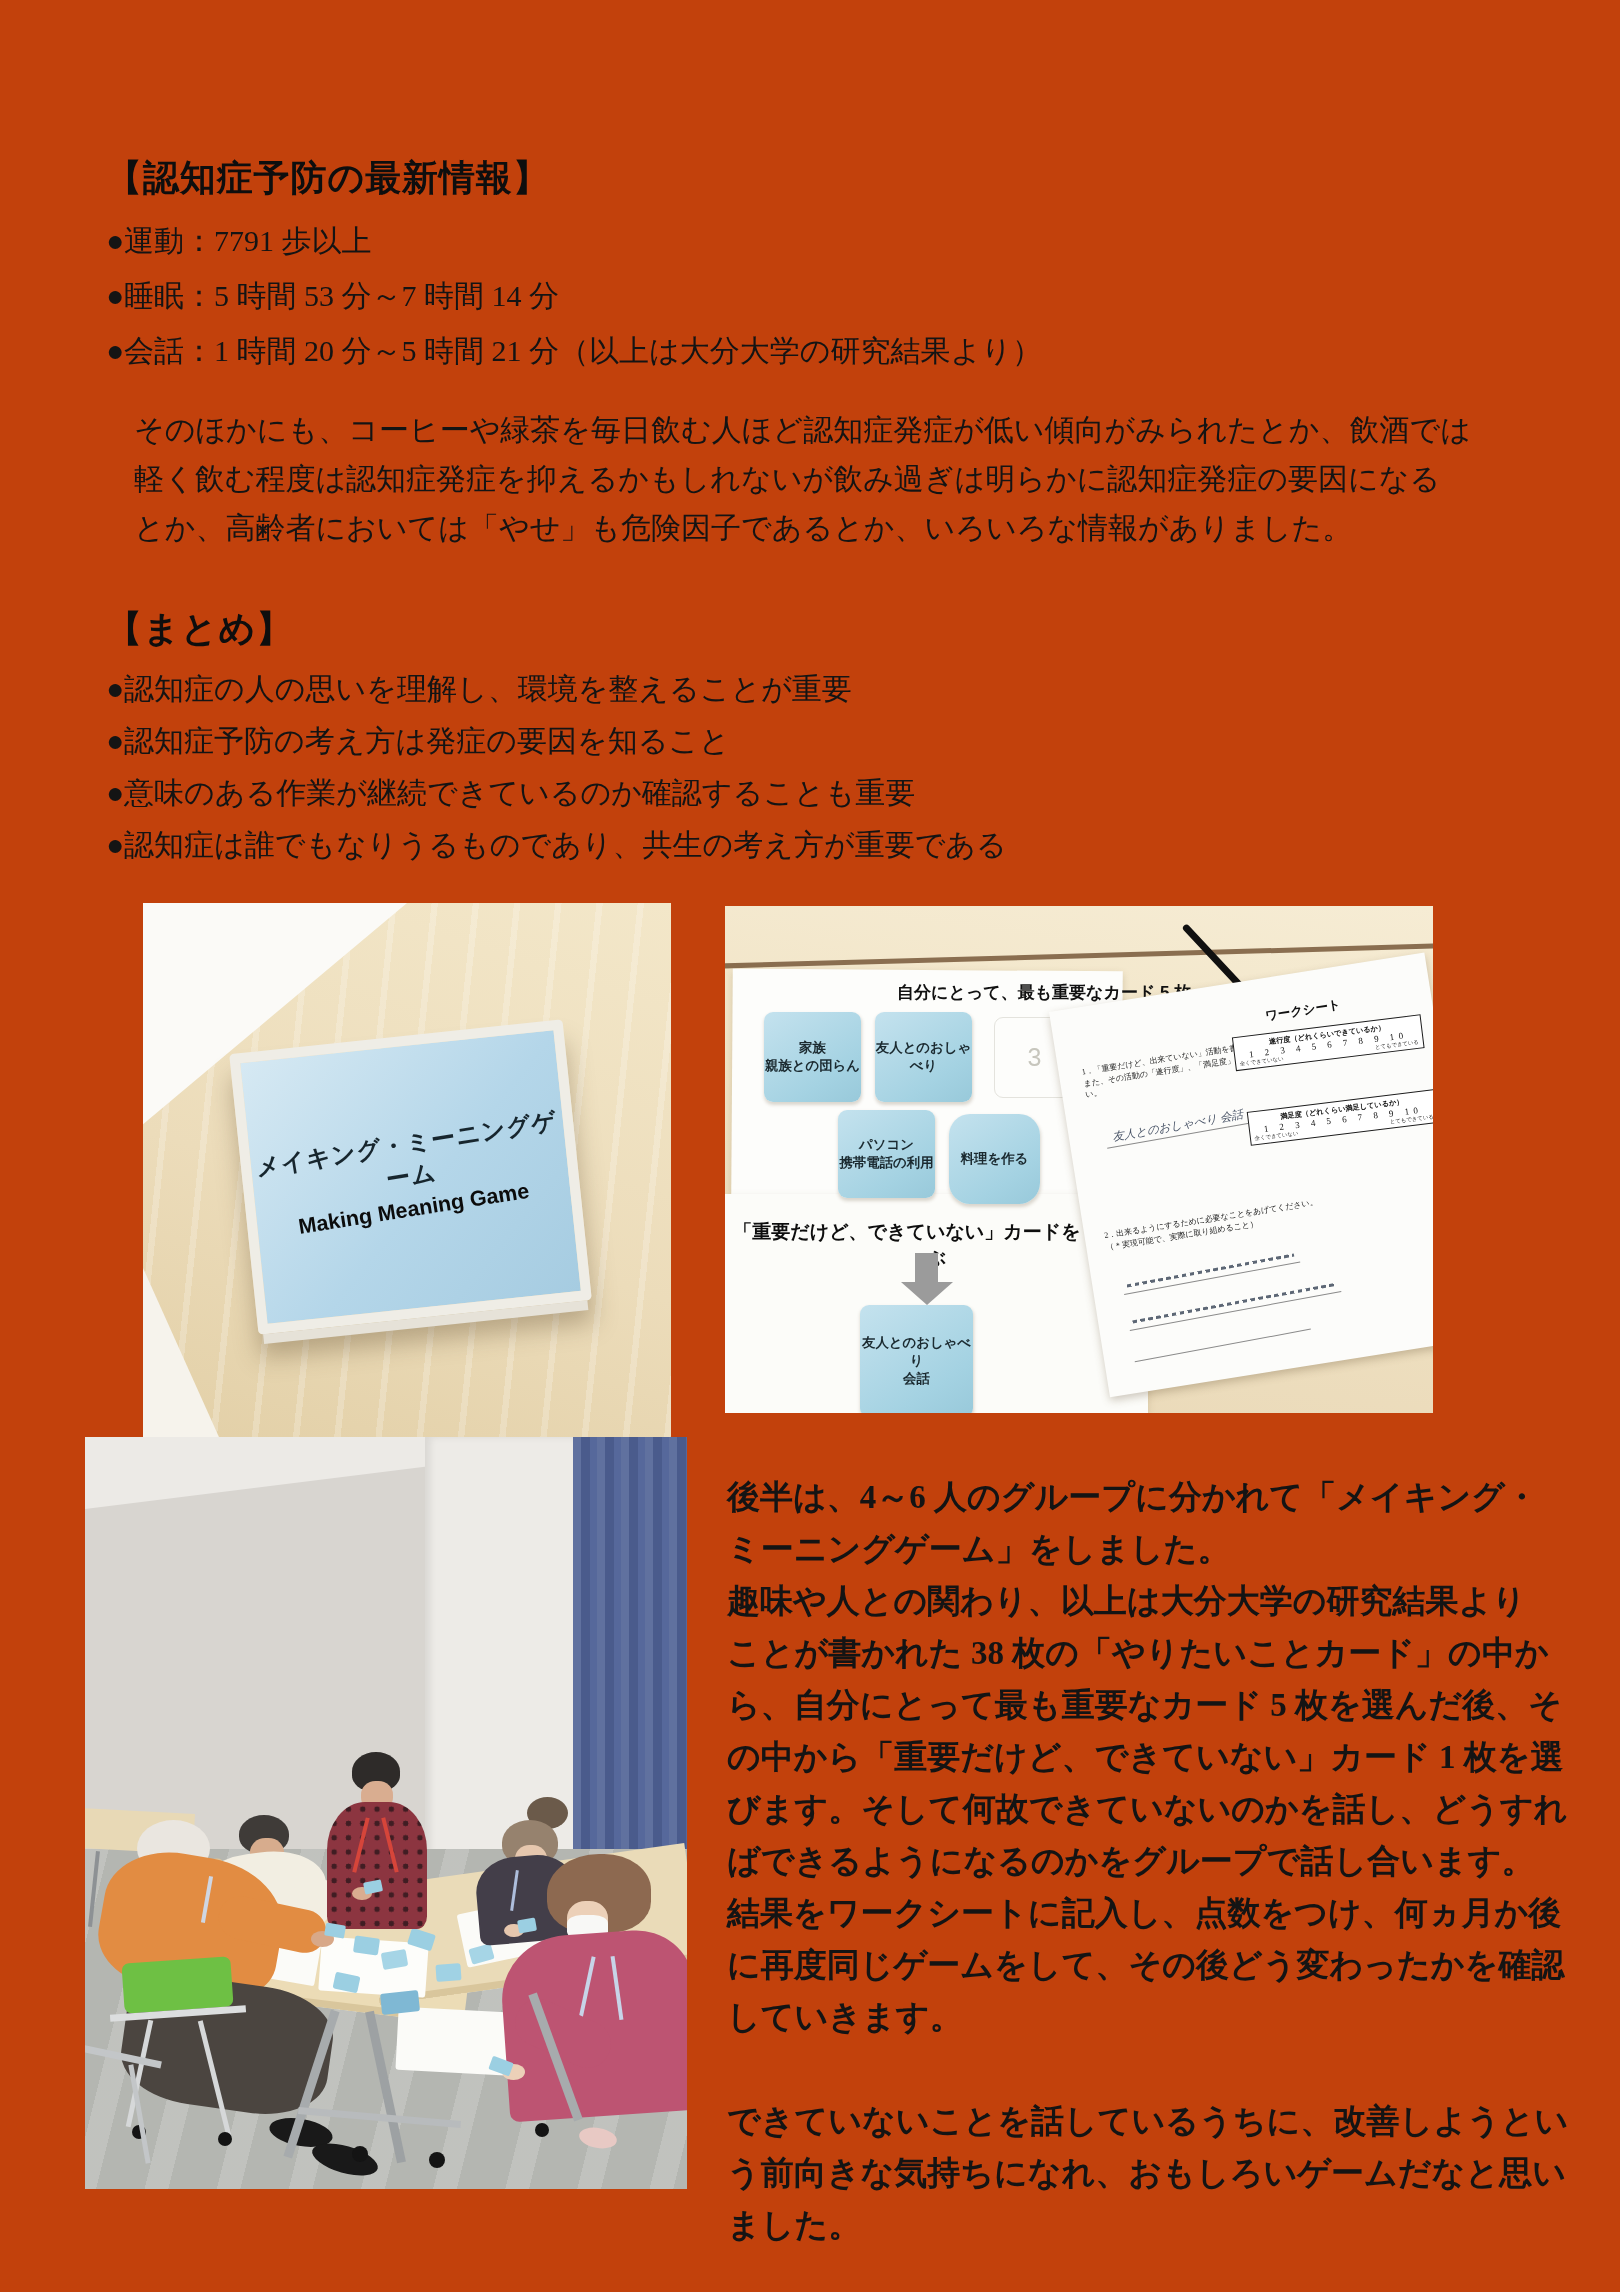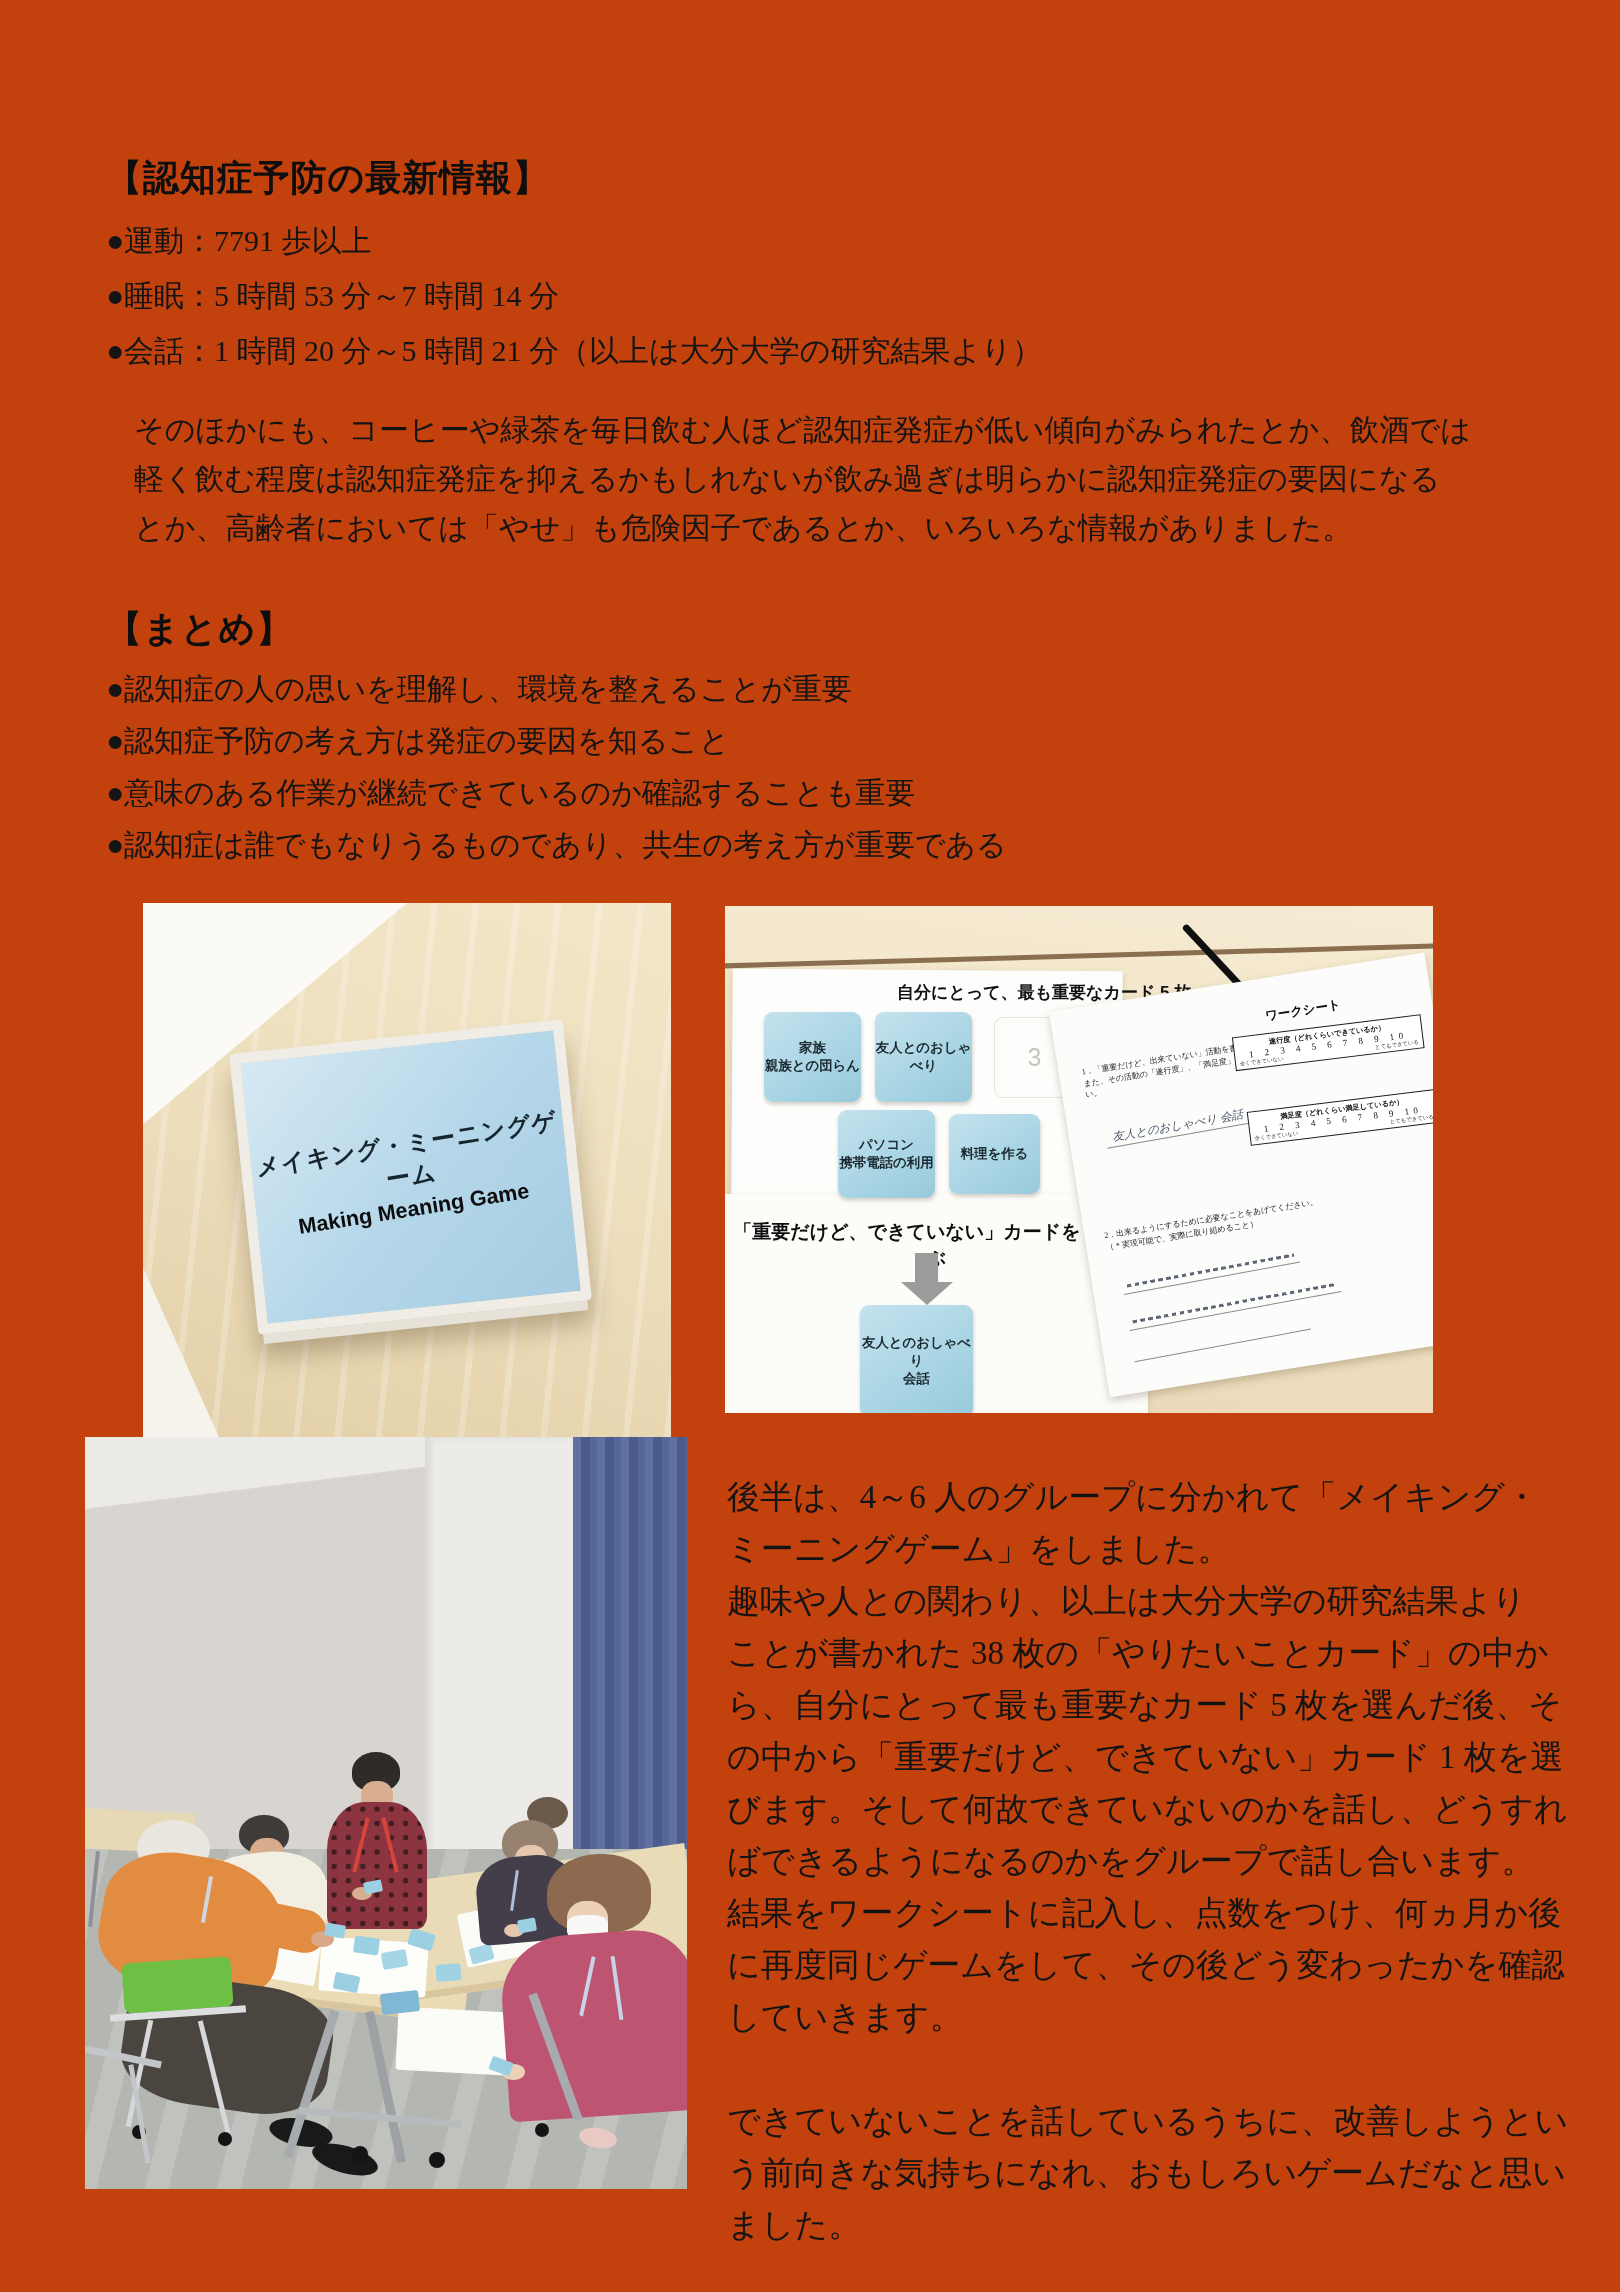"料理を作る" div.bcard { border-radius: none -> 21px; height: 80px -> 90px }
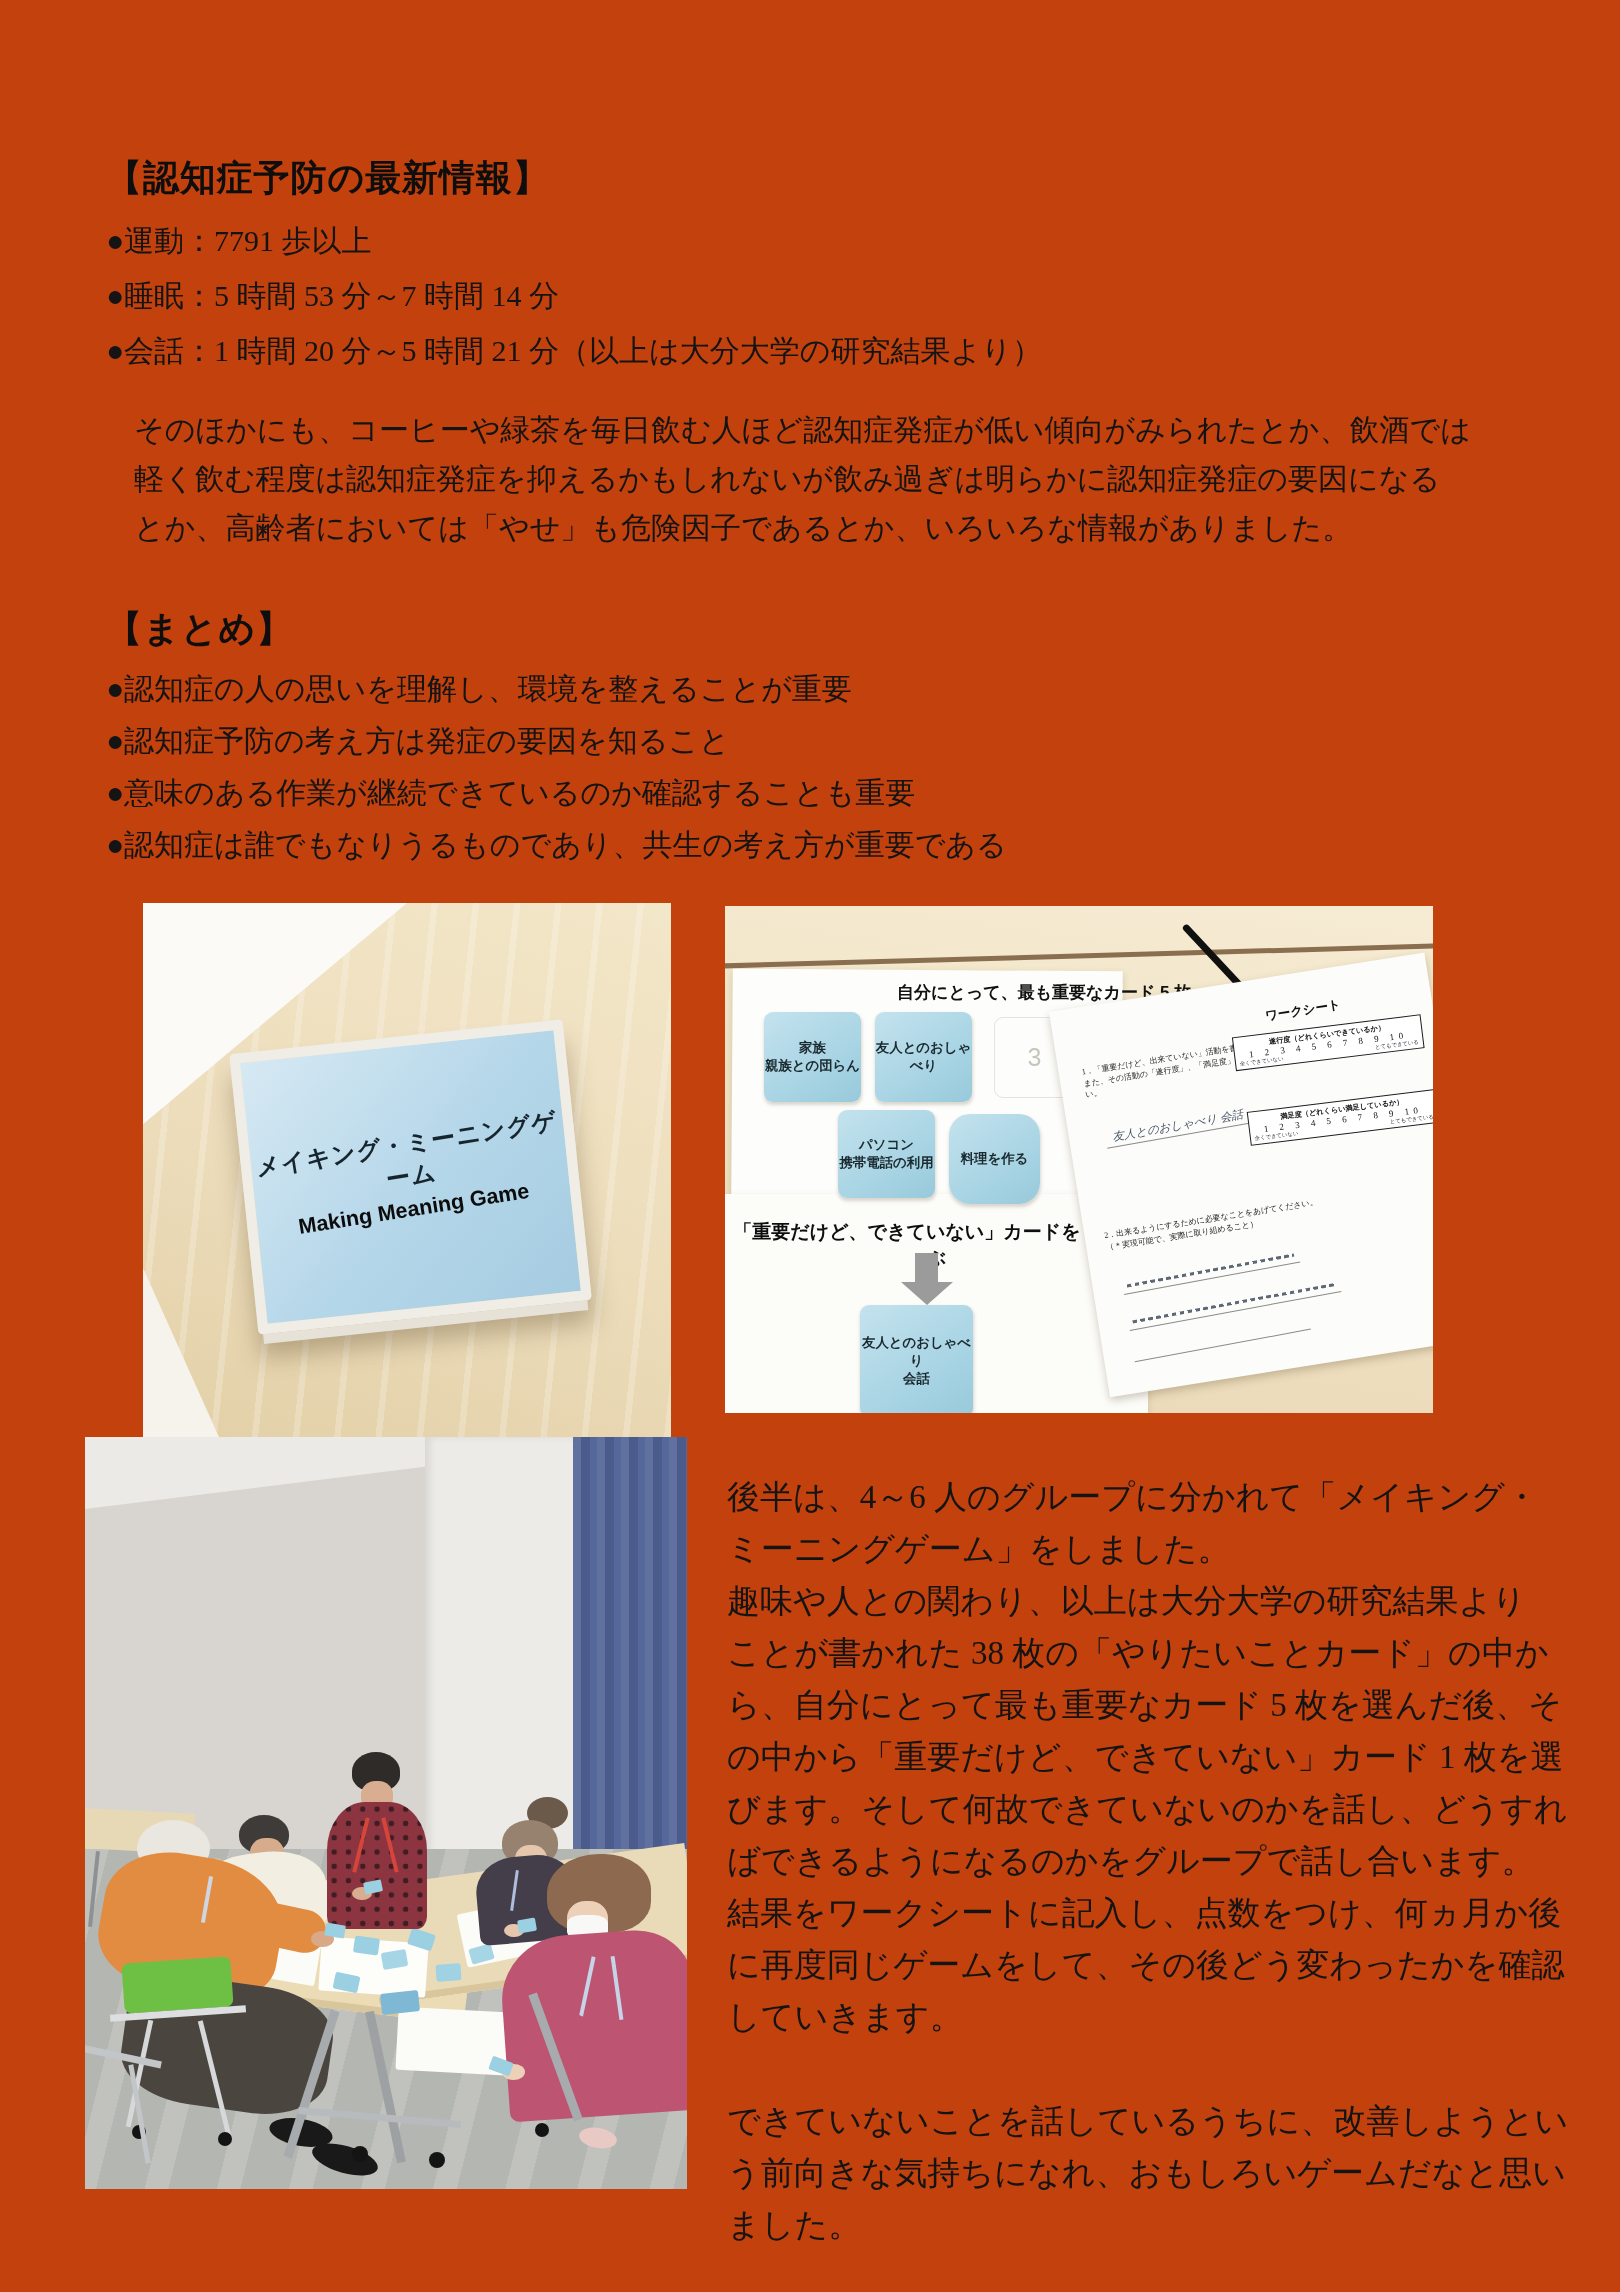"後半は、4～6 人のグループに分かれて「メイキング・" .right-col .line { font-weight: none -> bold }
